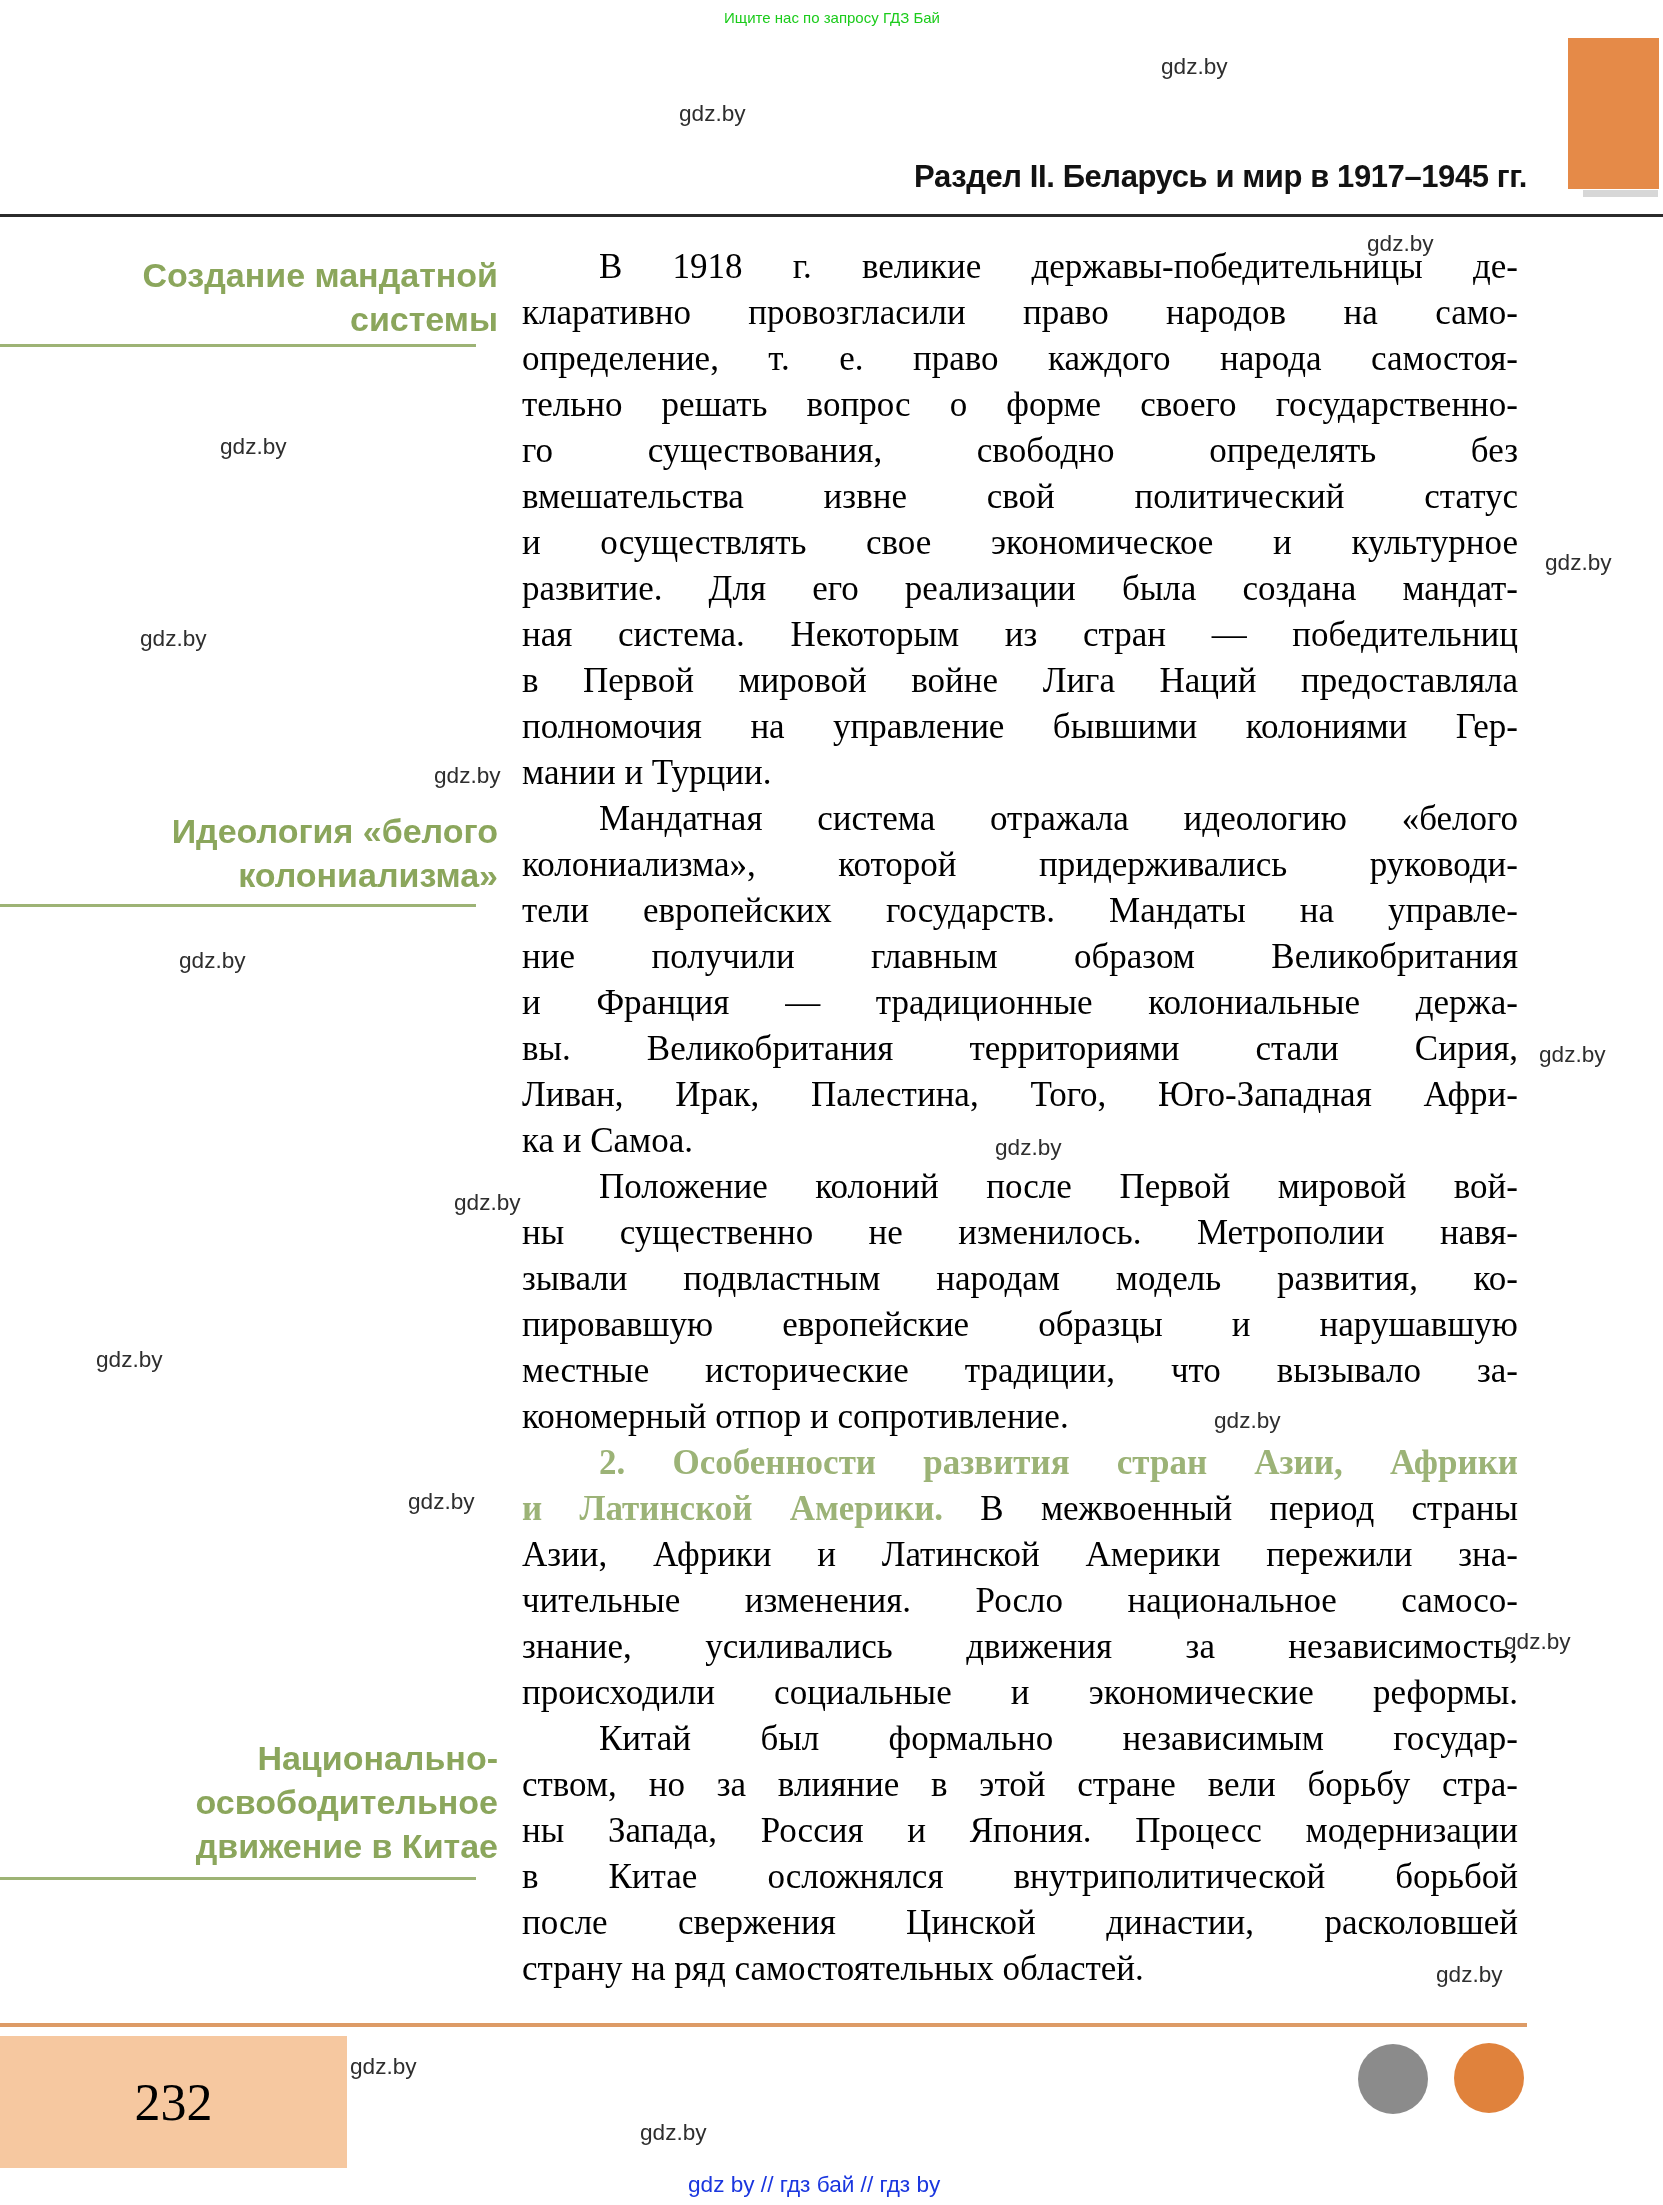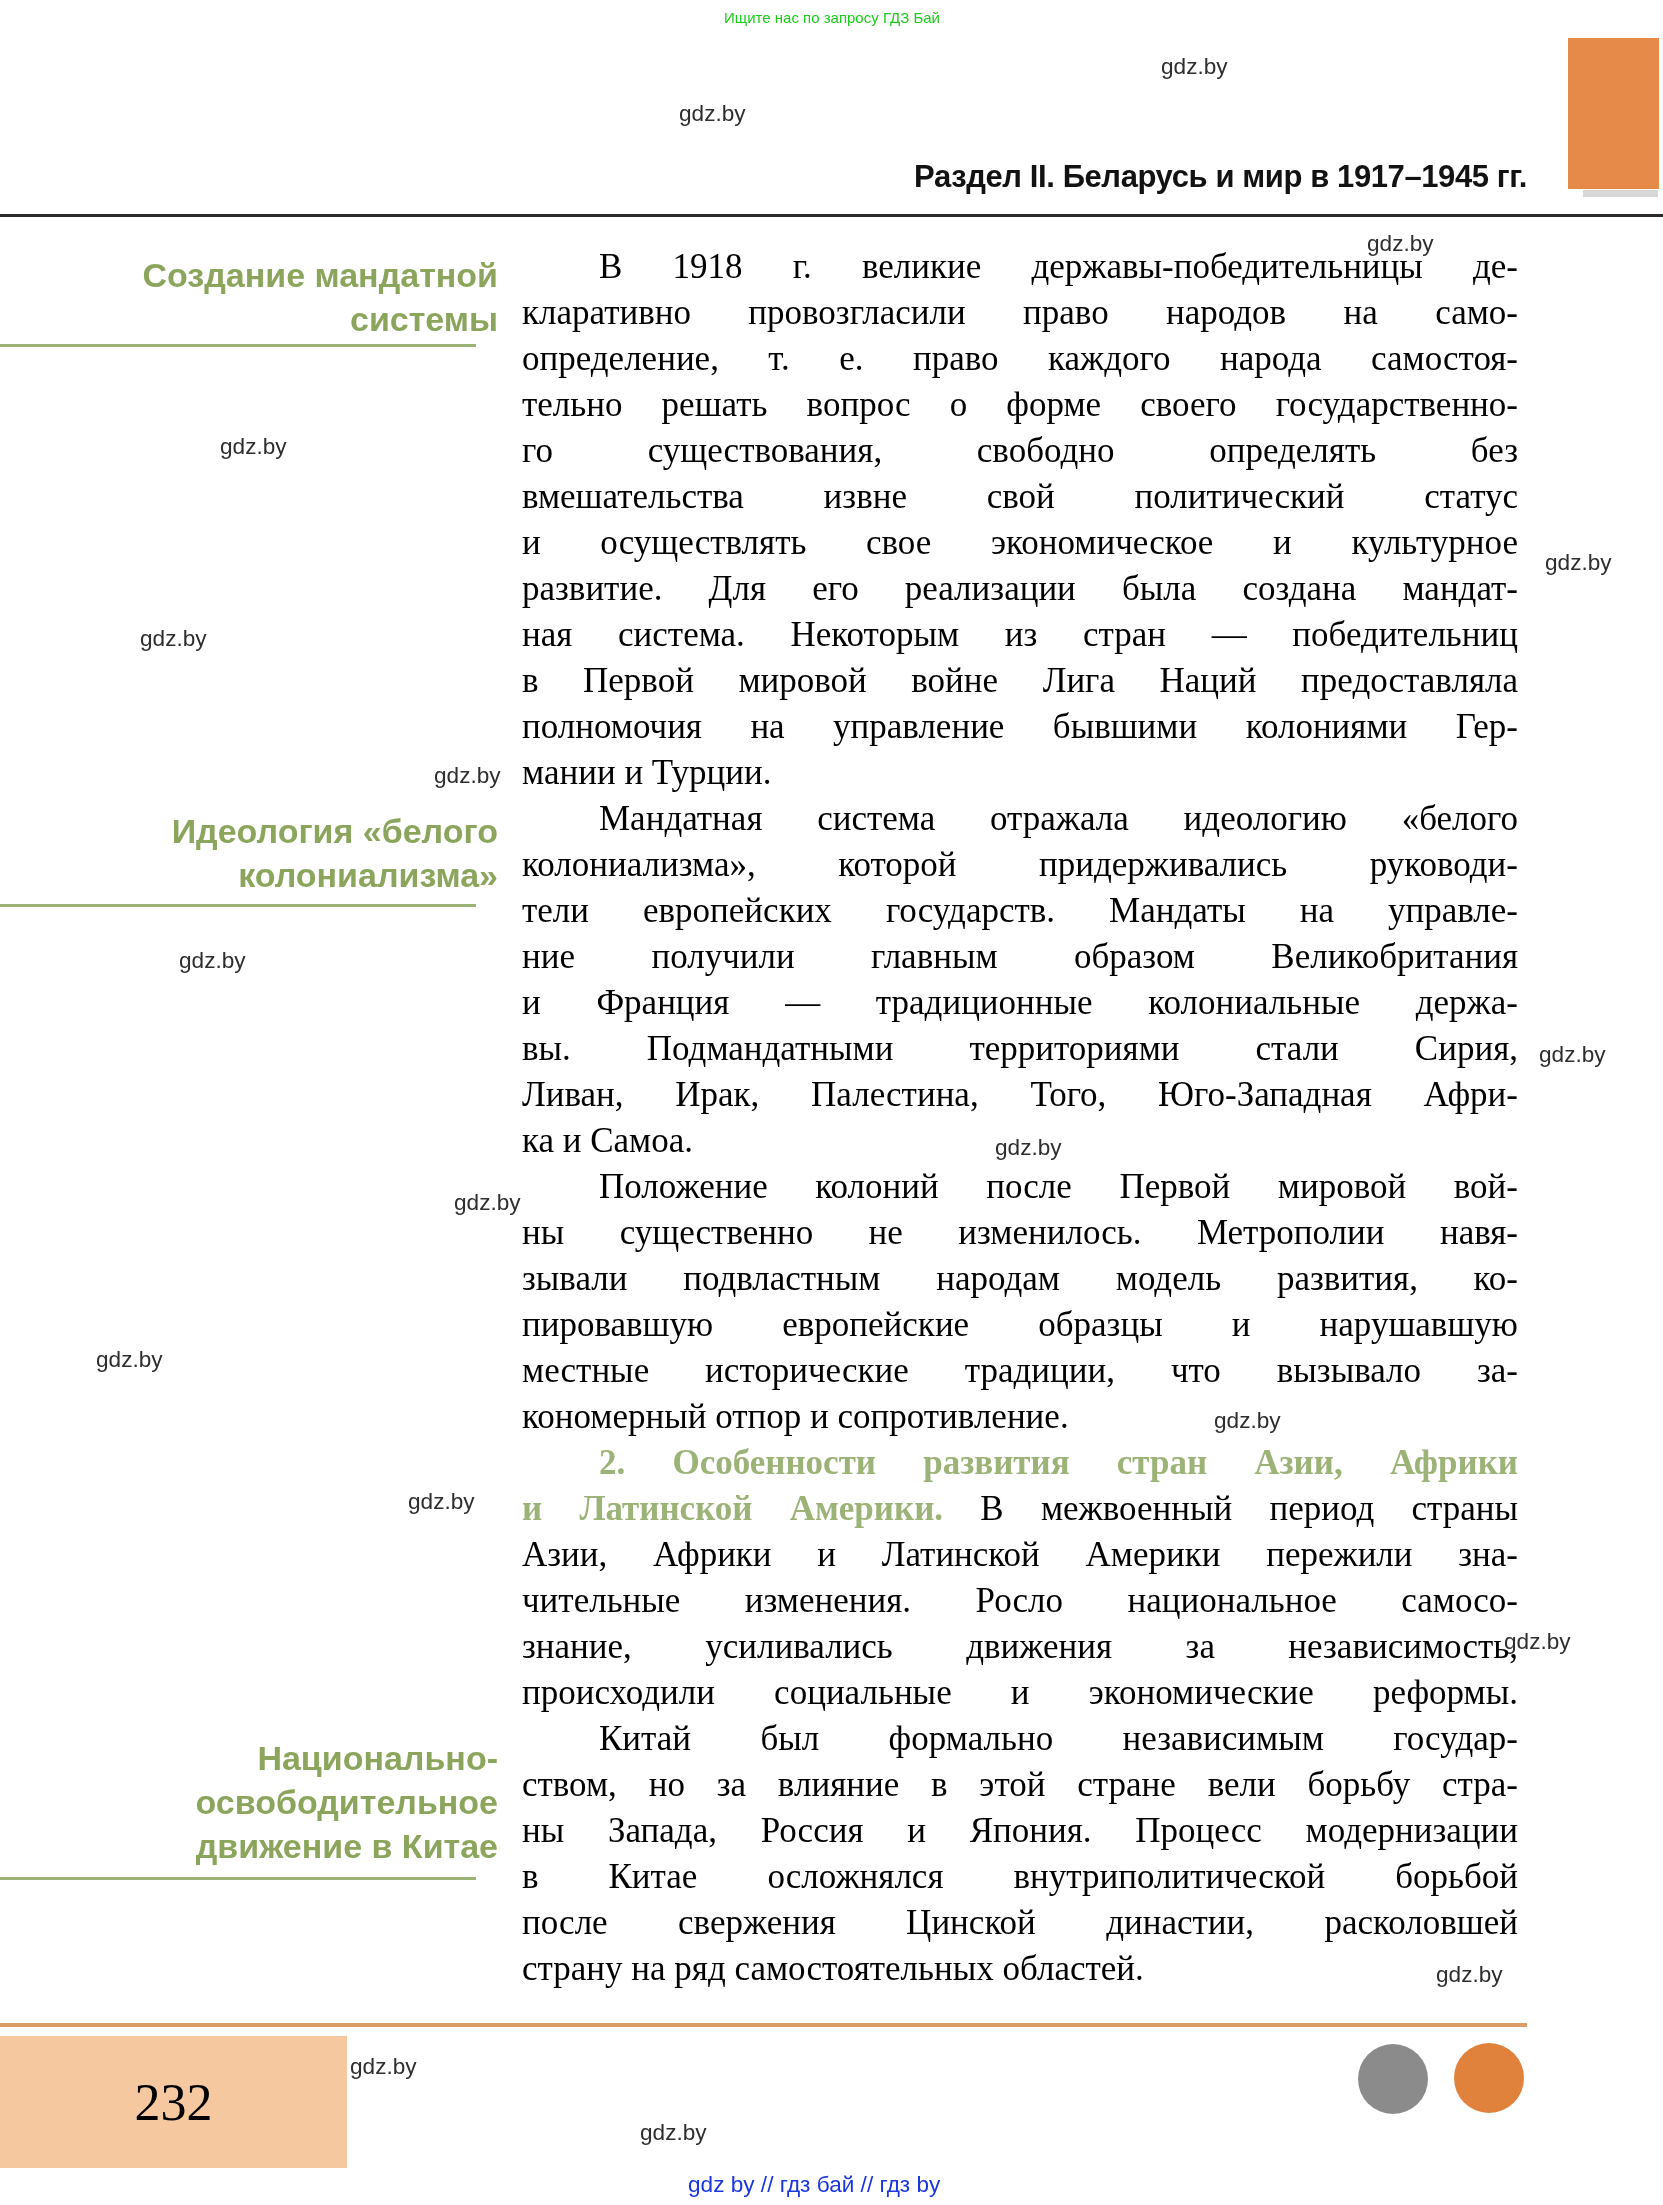"вы. Подмандатными территориями стали" span { text: Подмандатными -> Великобритания }
